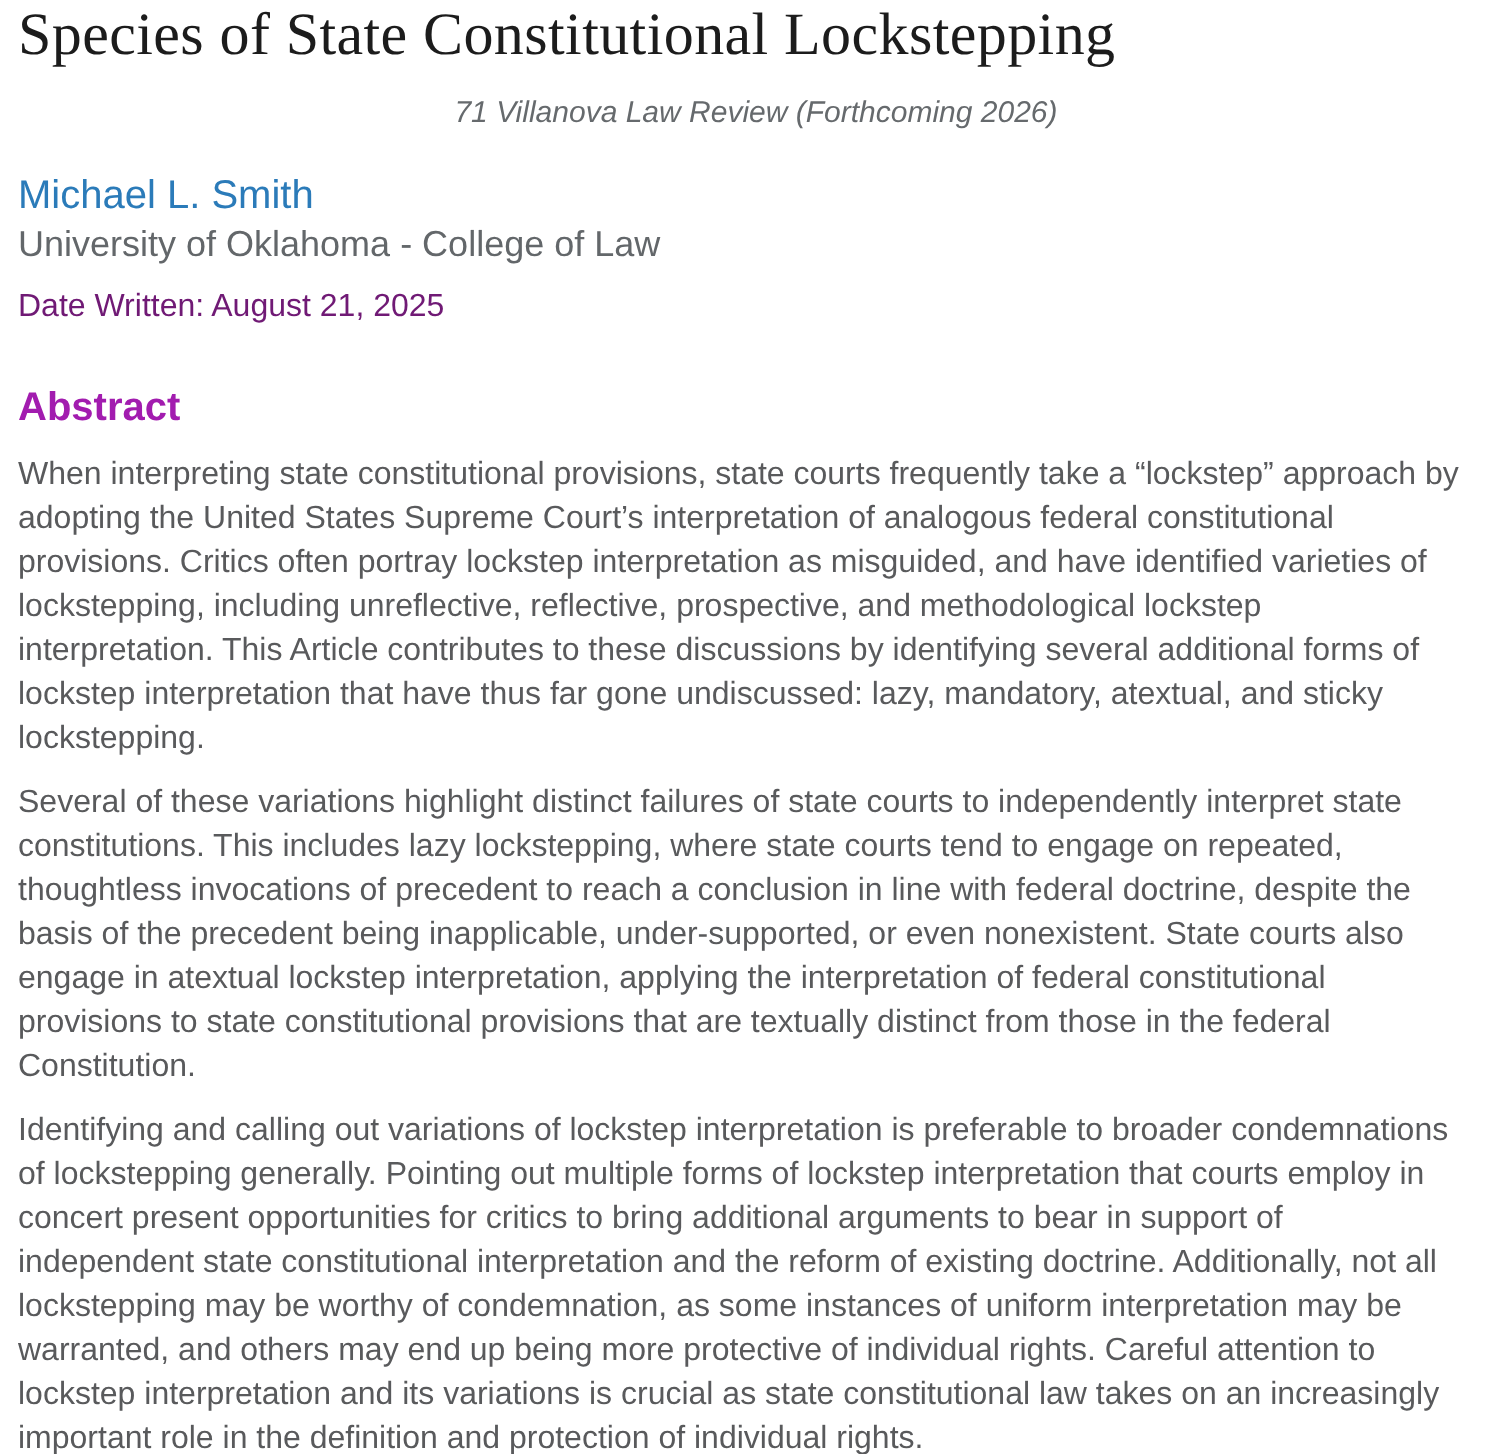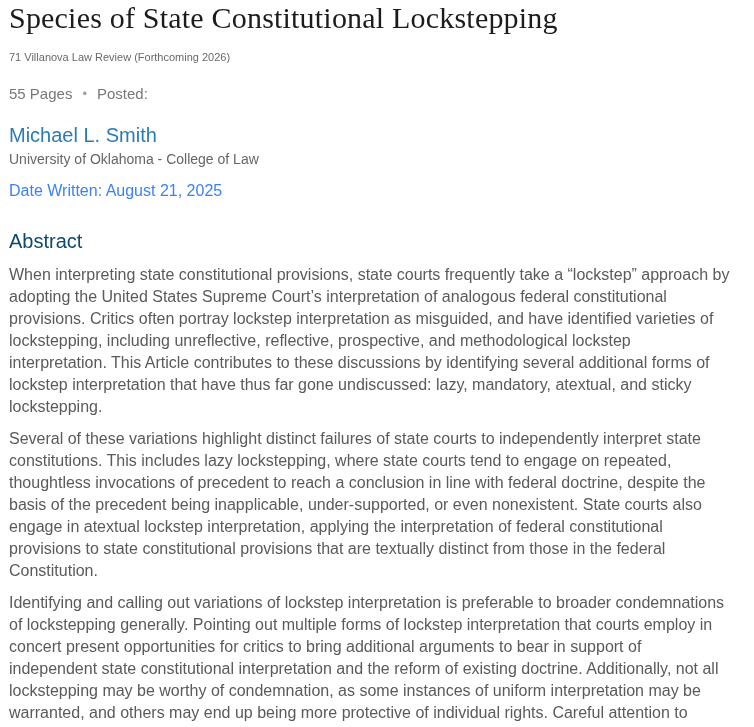"71 Villanova Law Review (Forthcoming" .journal-ref { font-size: 11px -> 15px; font-style: none -> italic; text-align: none -> center }
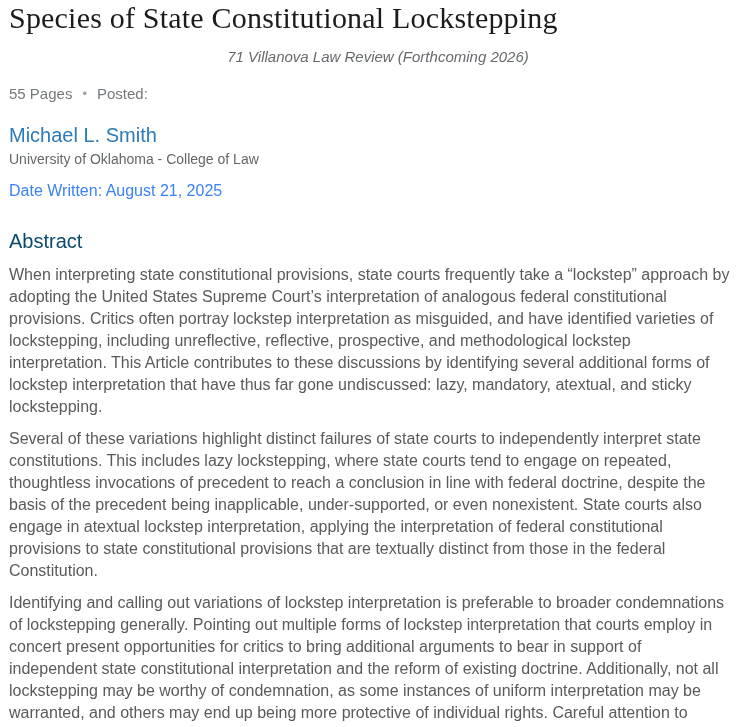"55 Pages" div.meta-row { html: <div> <span>55 Pages</span> <span>•</span> <span>Posted:</span> </div> -> none }
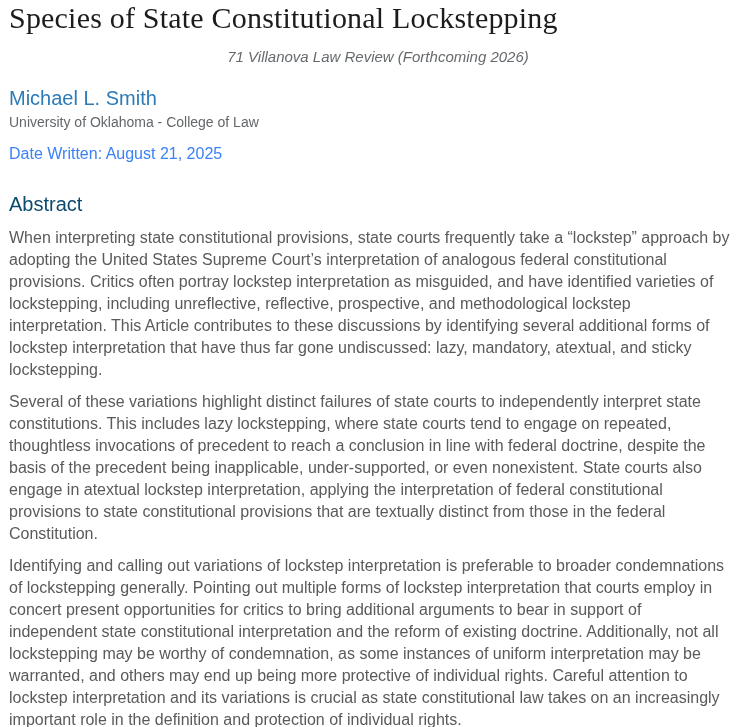"University of Oklahoma - College" .affiliation { font-size: 14px -> 18px }
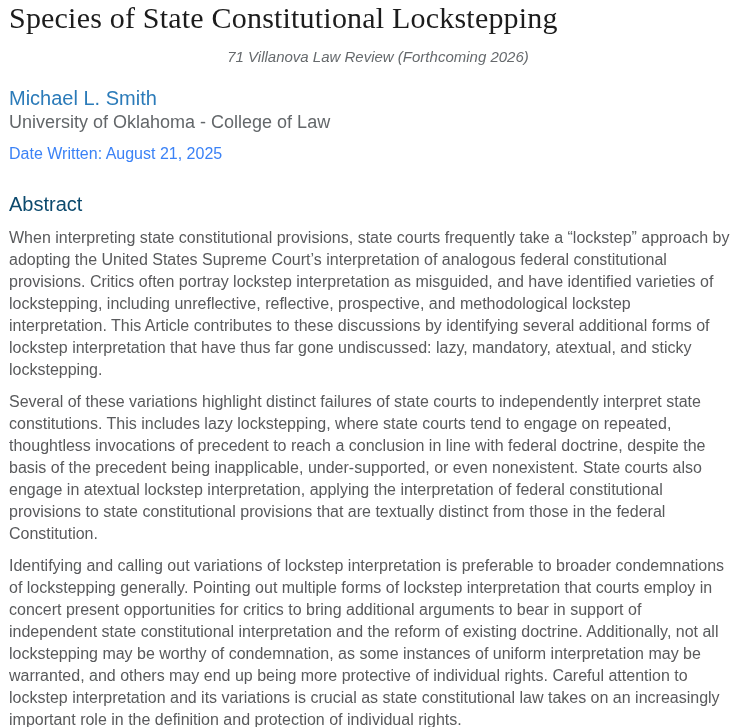"Date Written: August 21, 2025" .date-written { color: #3b82f6 -> #701a75 }
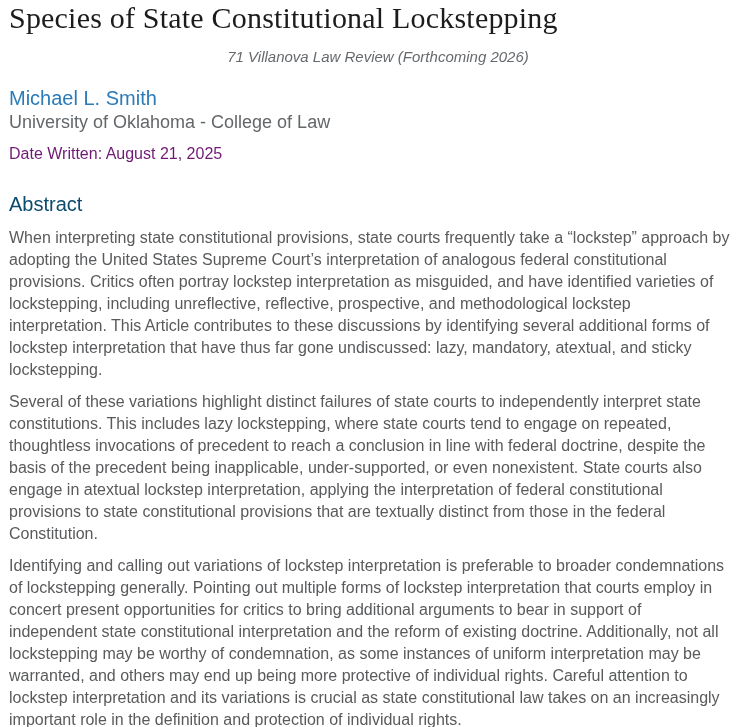"Abstract" .abstract-heading { color: #0c4a6e -> #a21caf; font-weight: 400 -> 700 }
